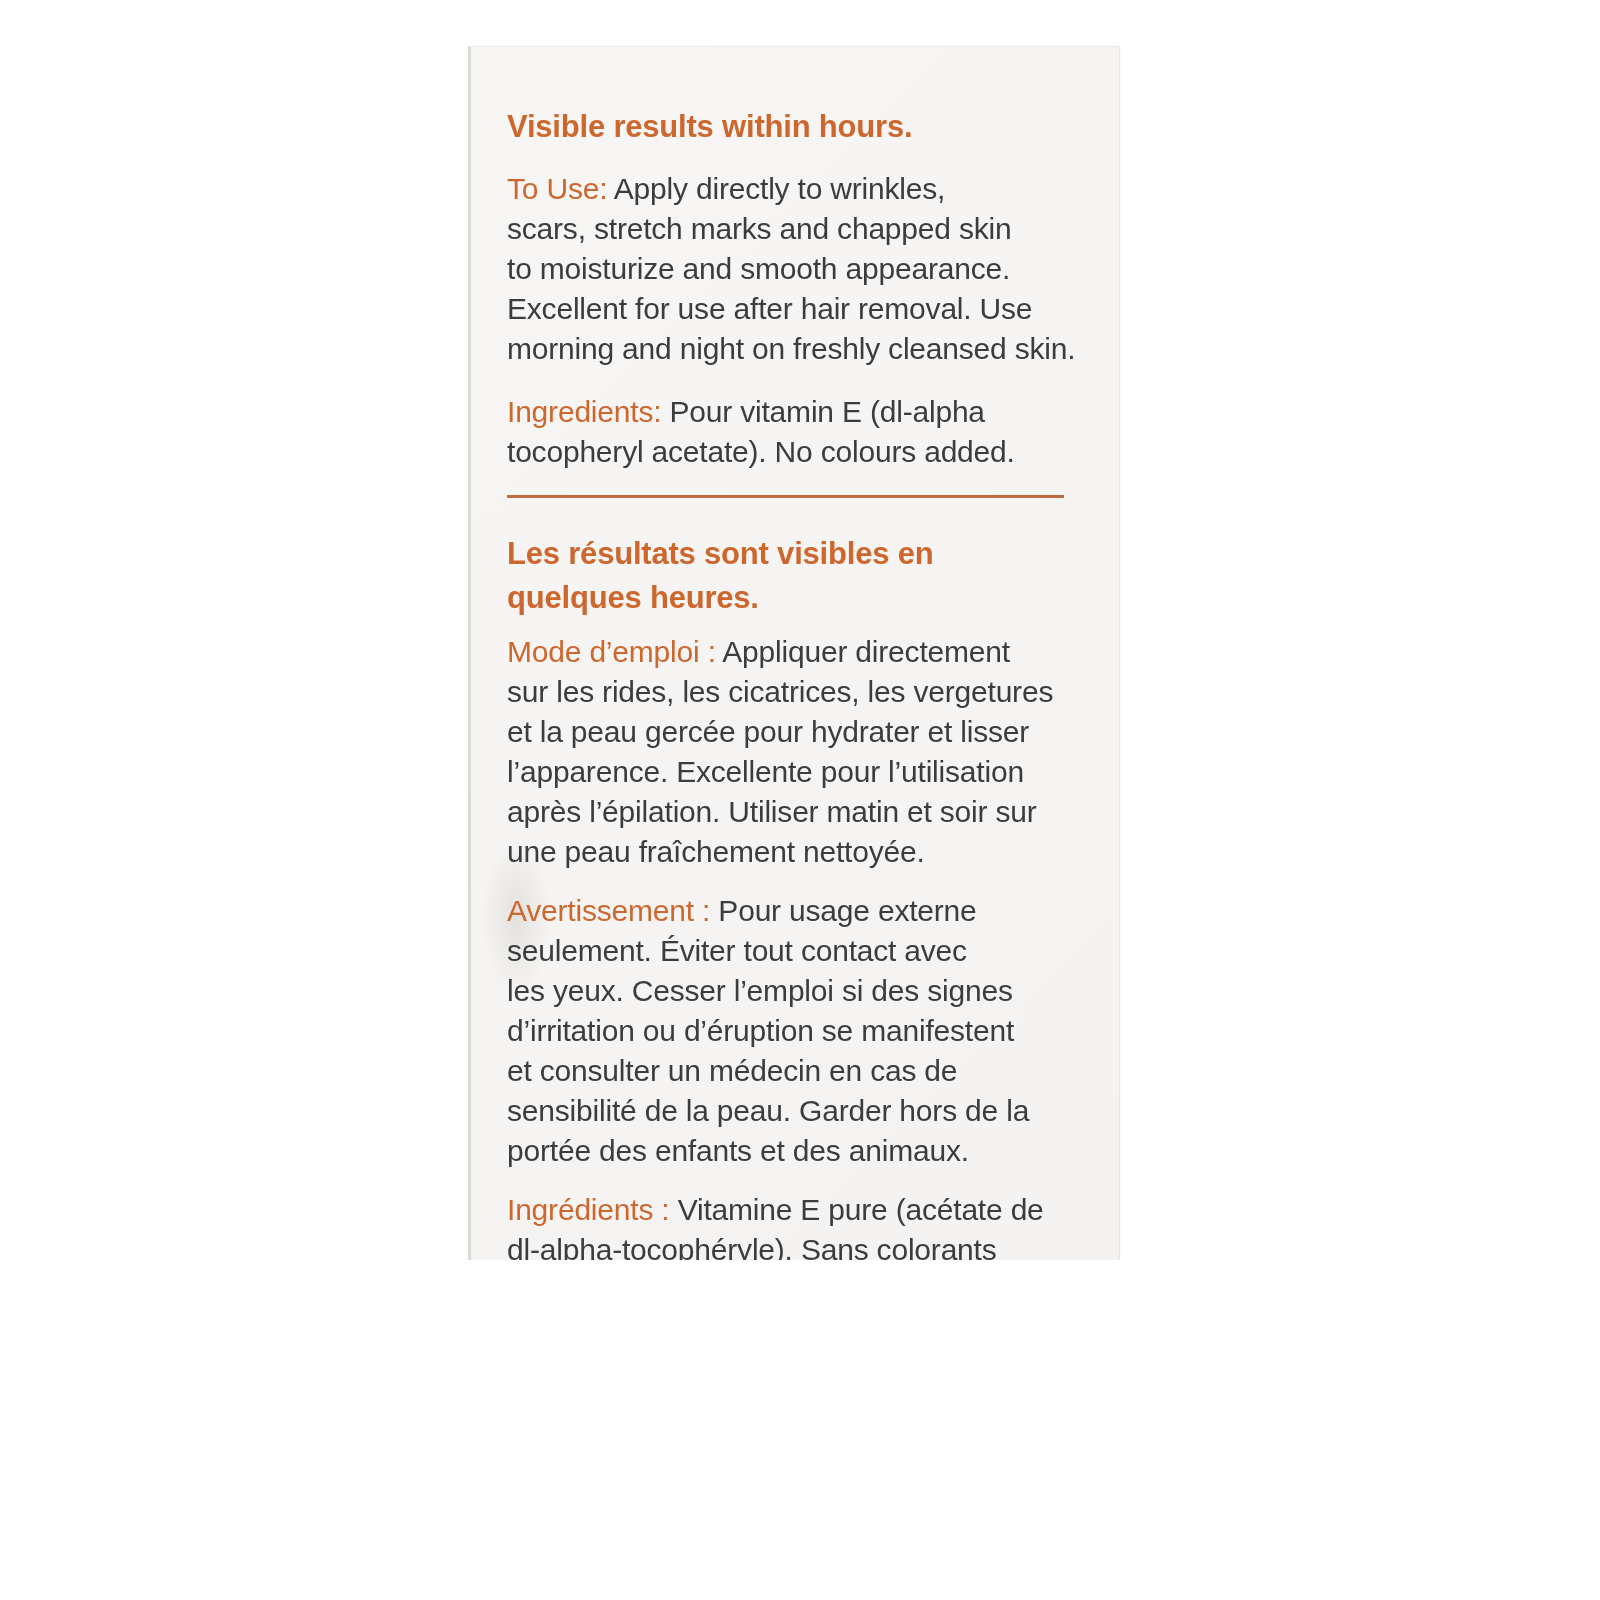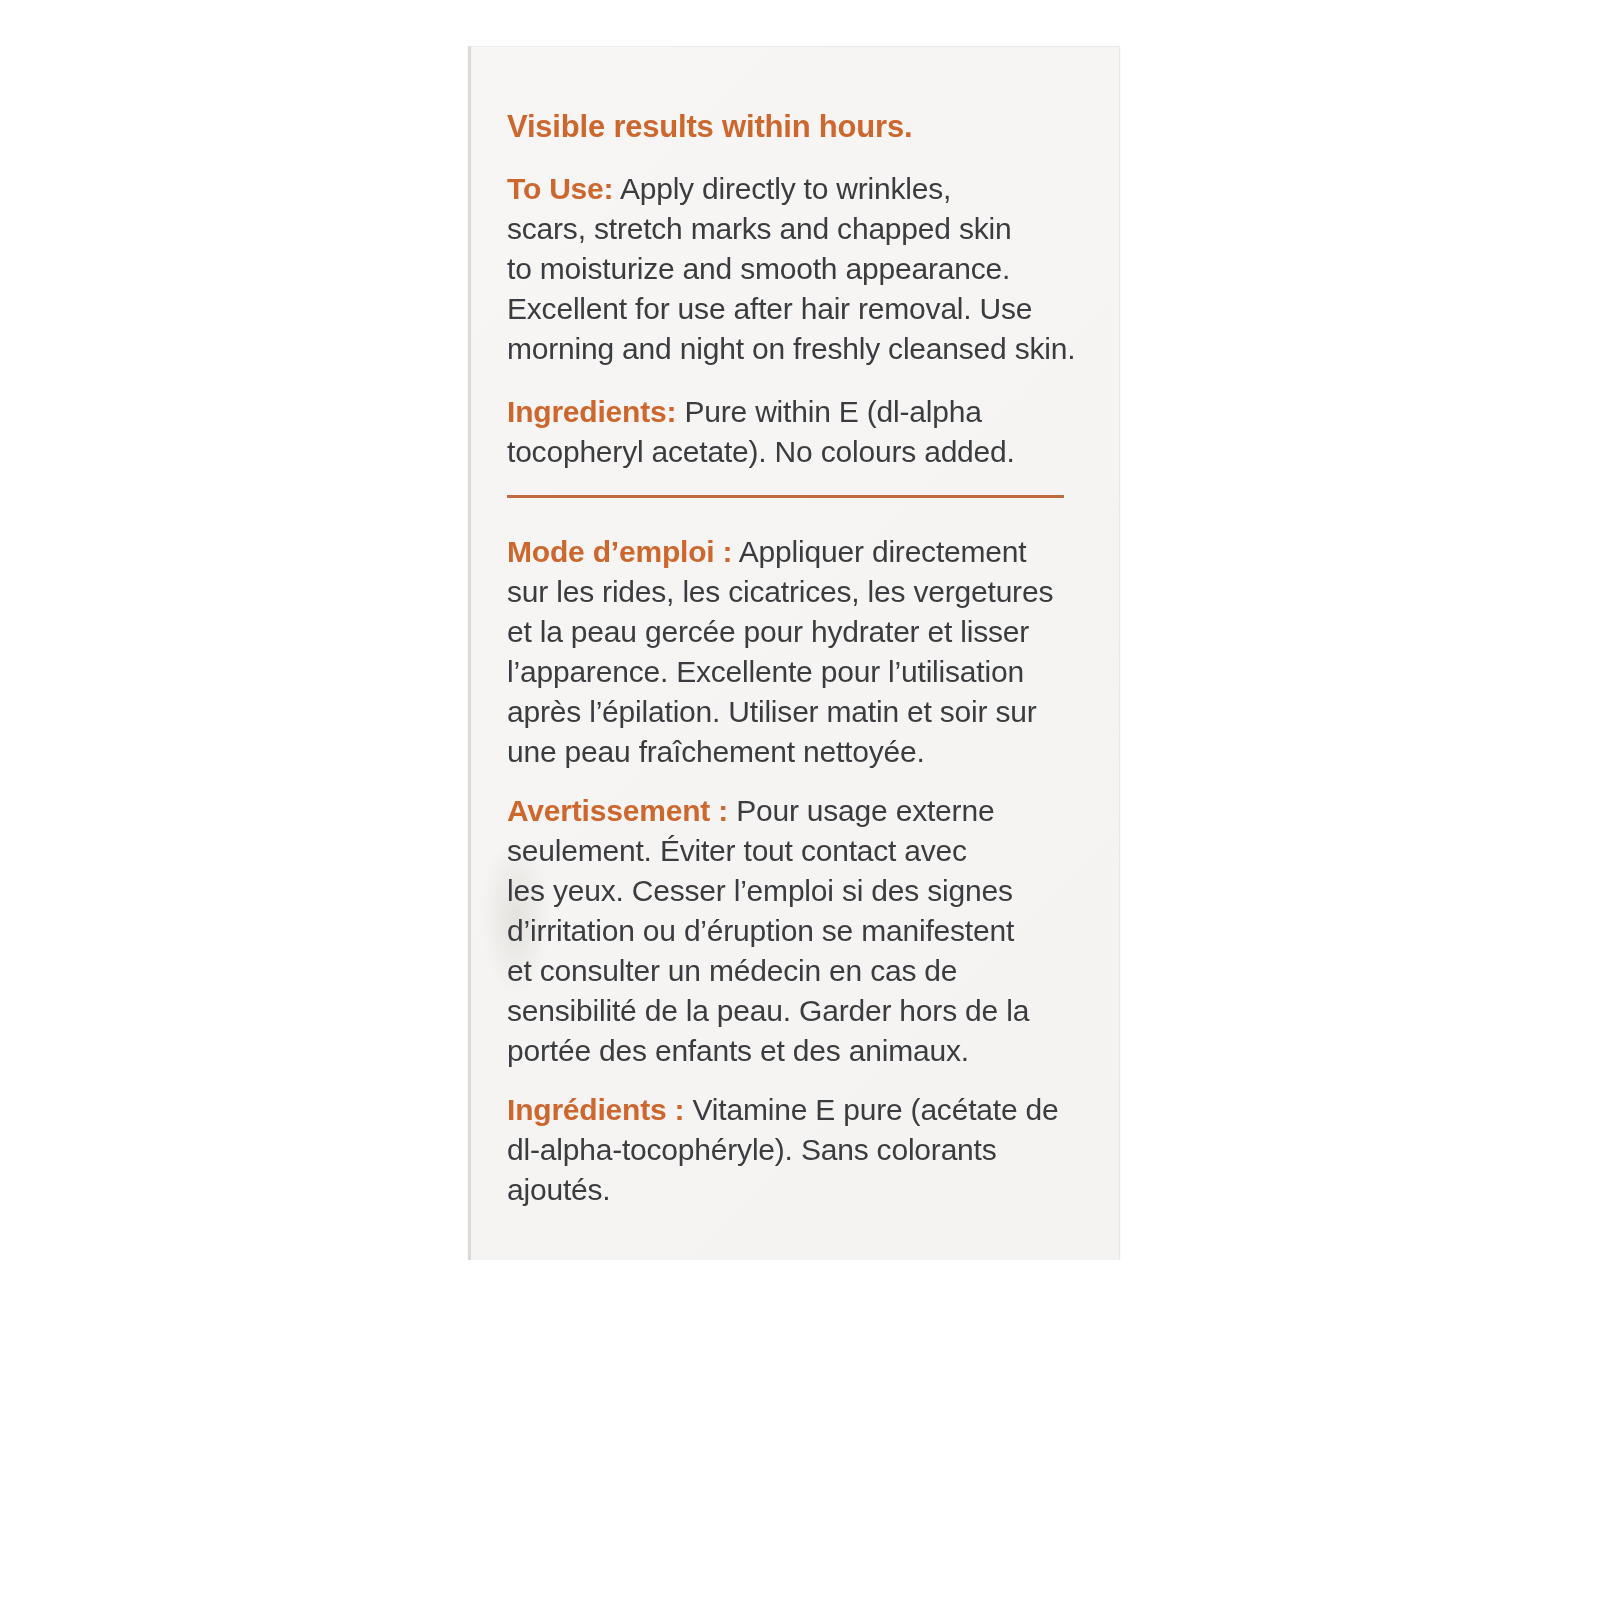"To Use:" .label { font-weight: bold -> normal }
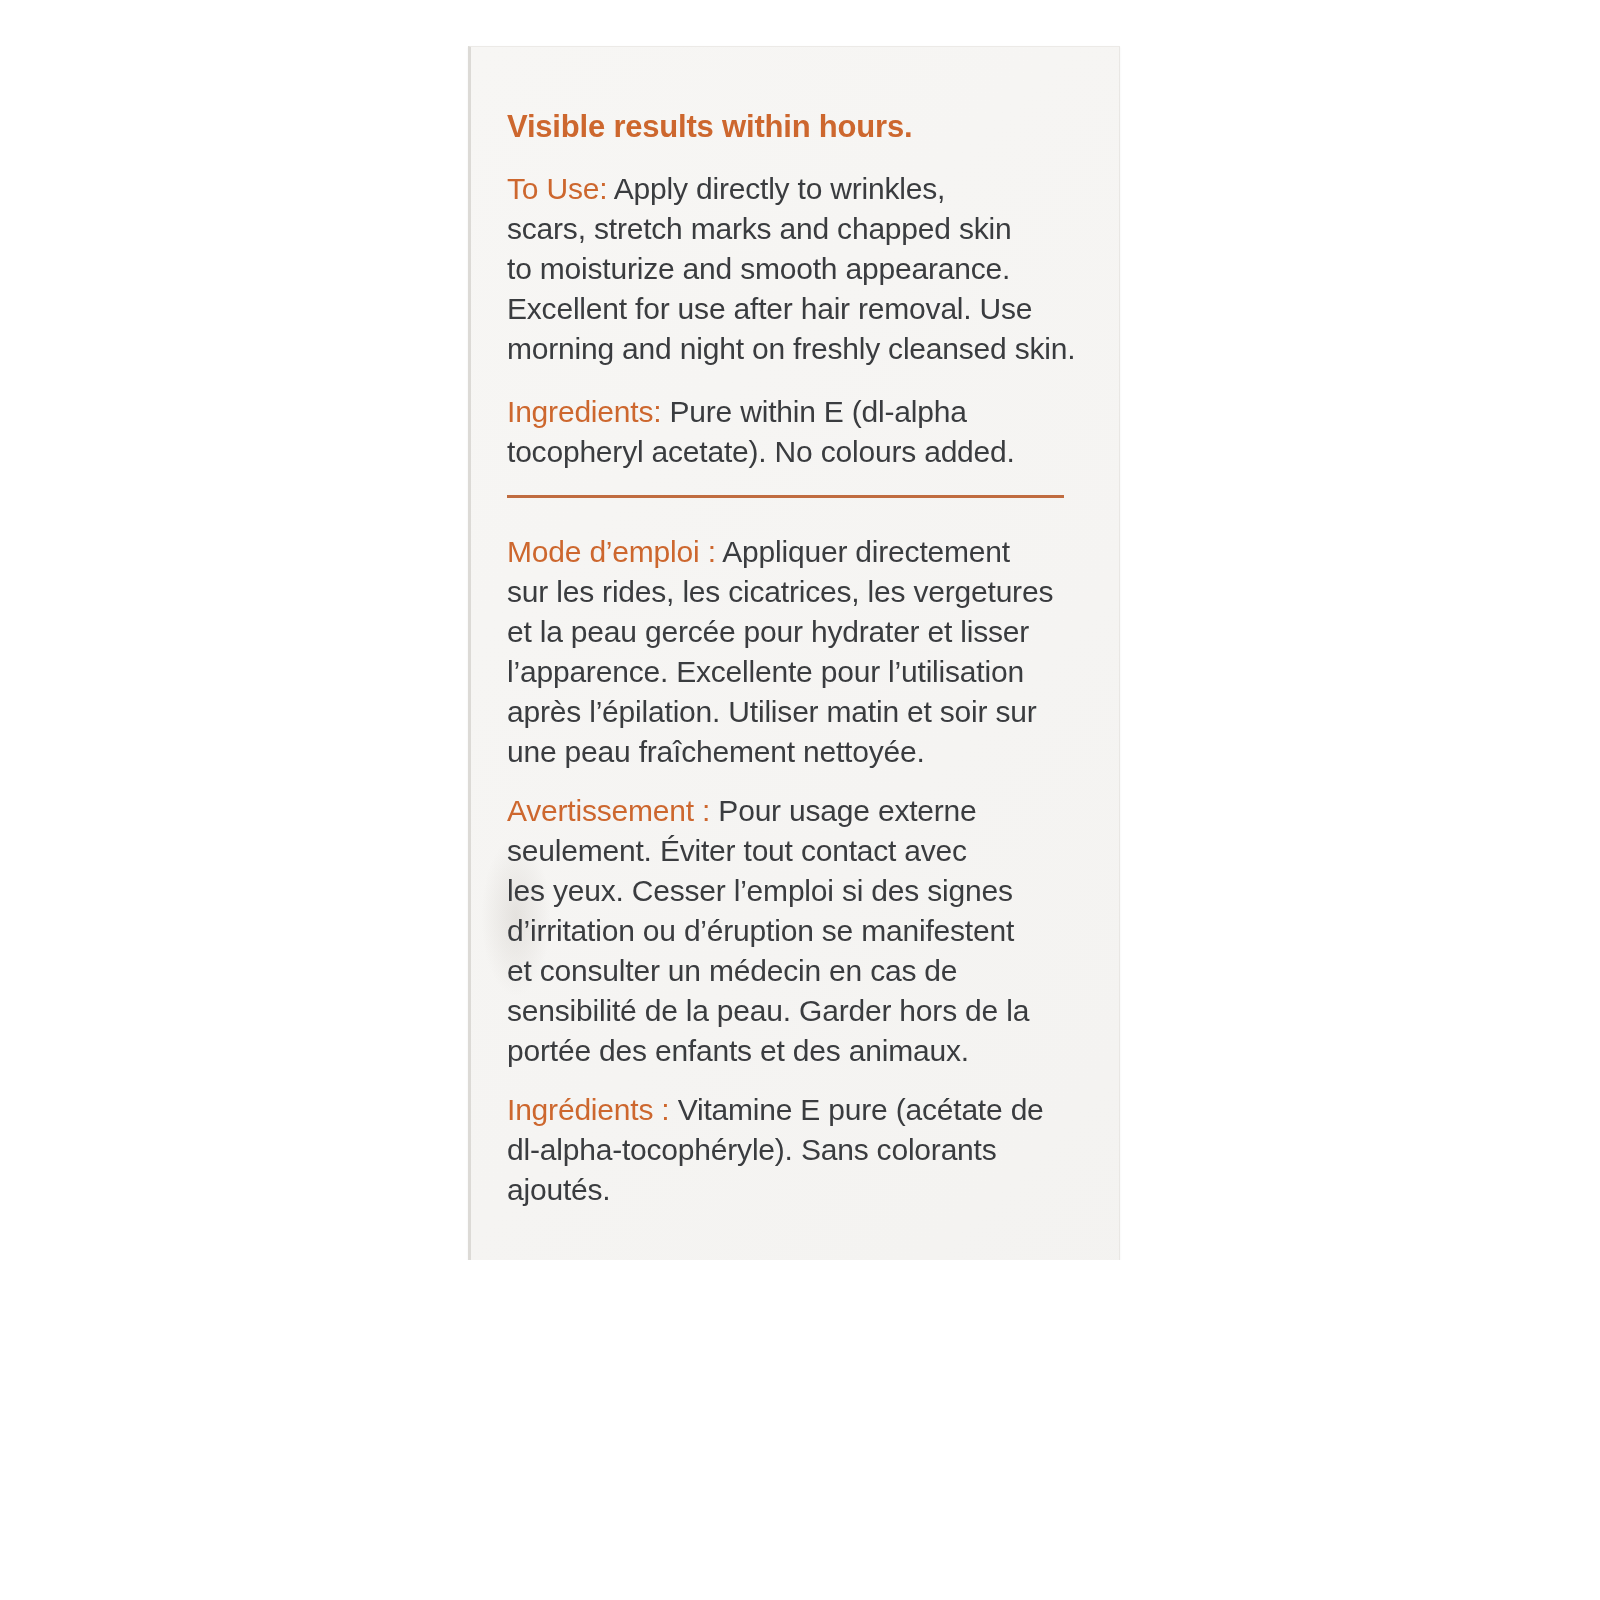"Pure within E (dl-alpha" span.para-text { text: Pure within -> Pour vitamin }
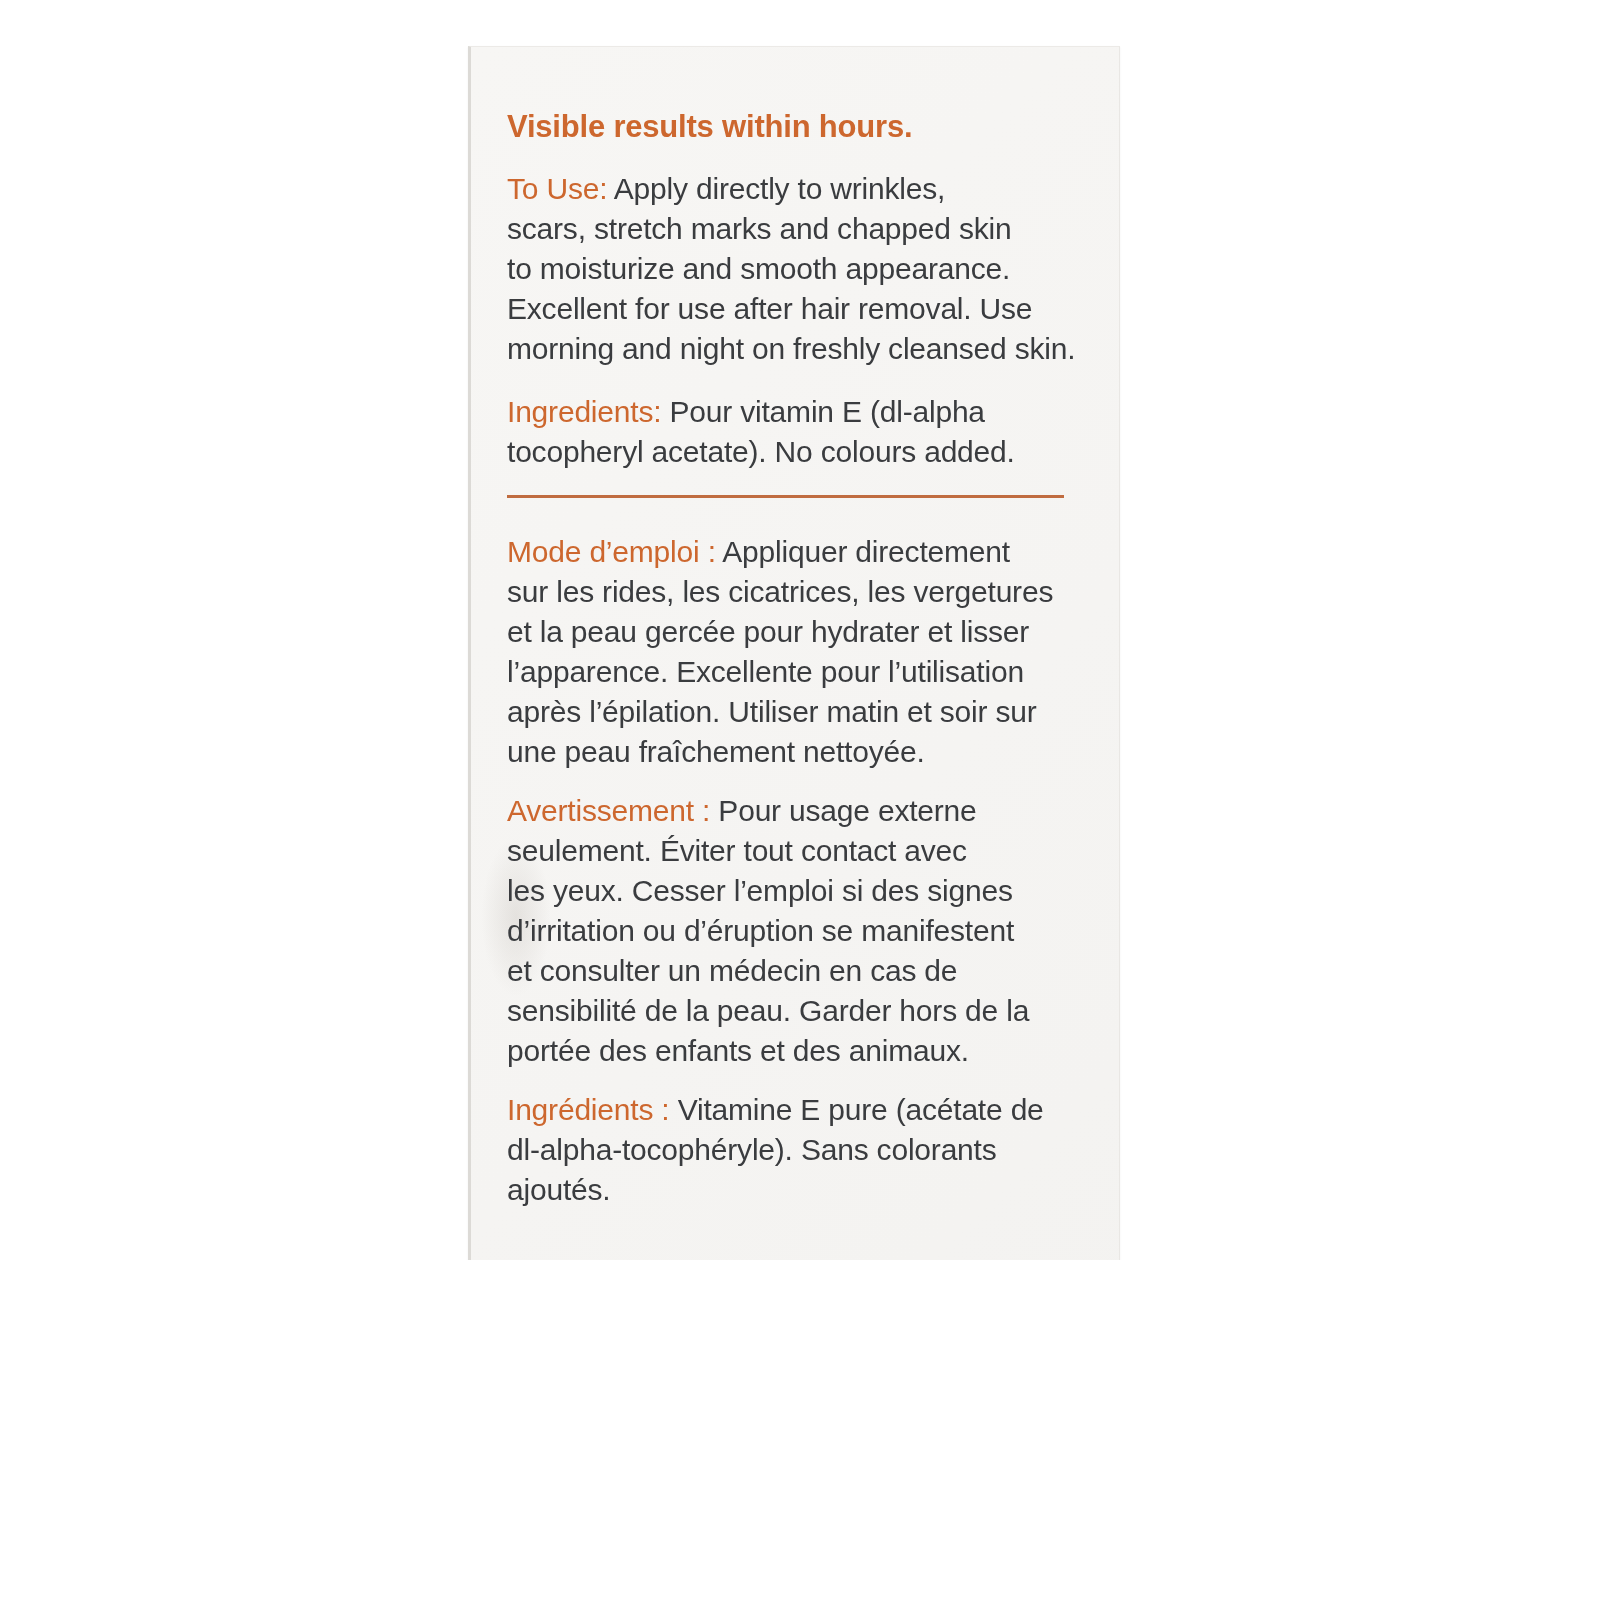"Les résultats sont visibles en" div.heading { html: none -> <div>Les résultats sont visibles en quelques heures.</div> }
